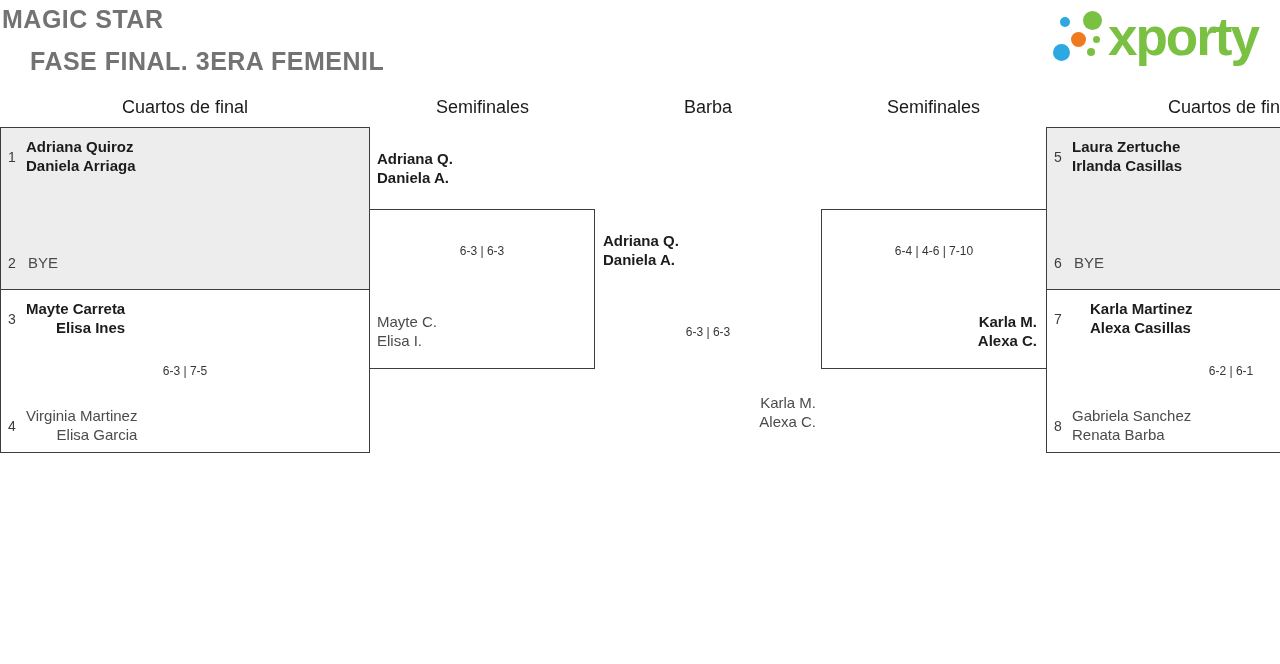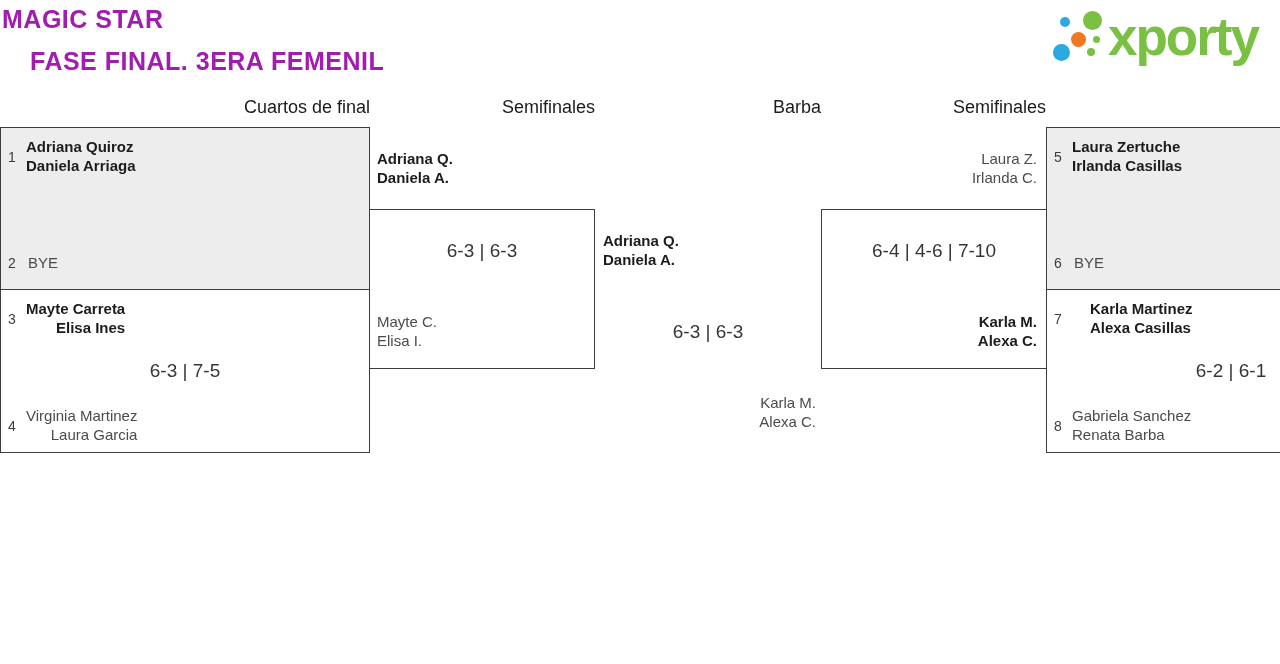"MAGIC STAR" .title-line { color: #a21caf -> #737373 }
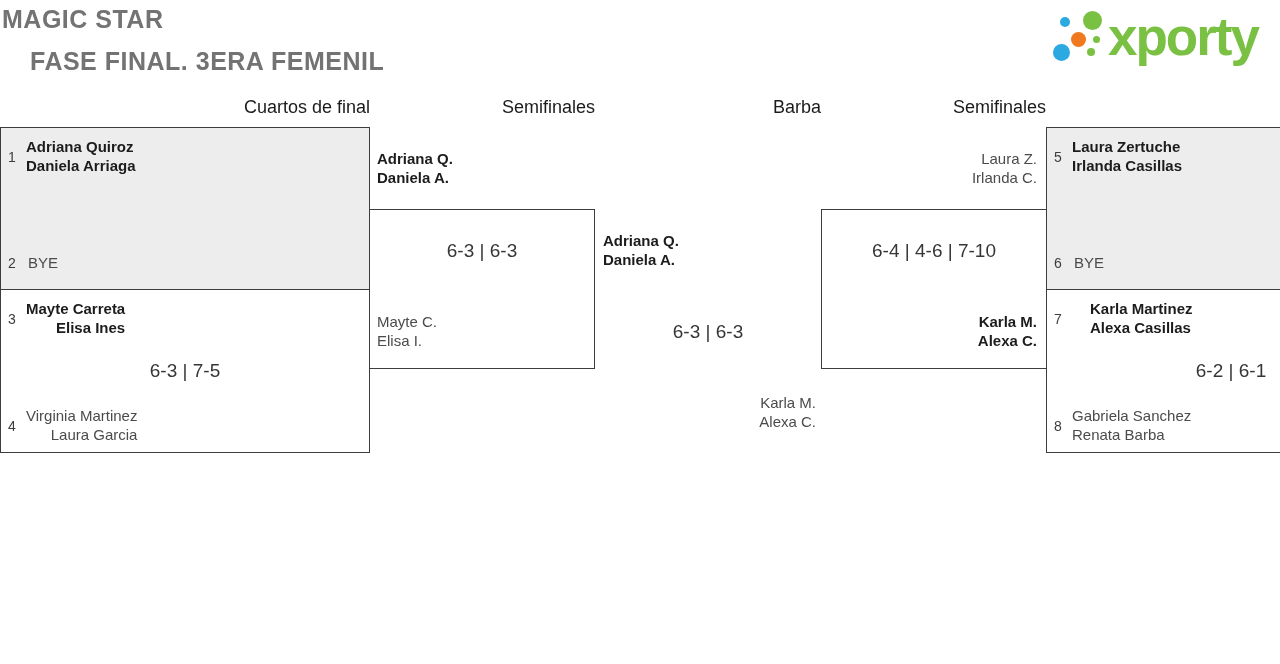"Cuartos de final" .round-label { text-align: right -> center }
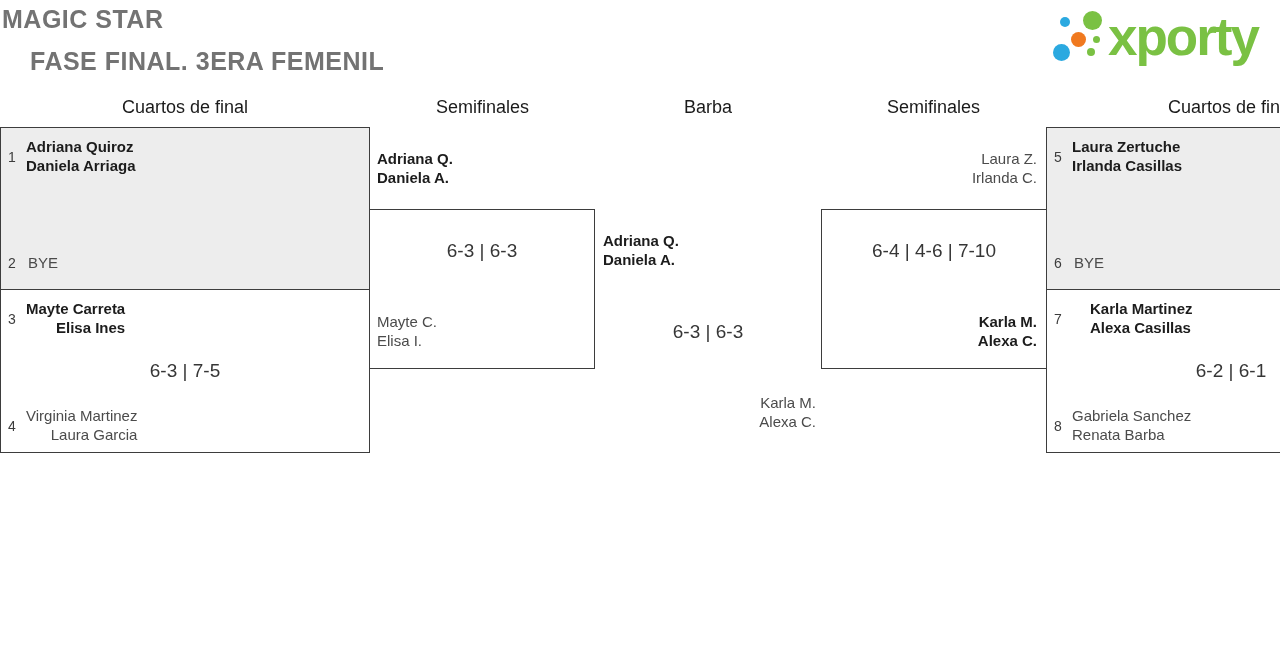"Laura Z." div.team { html: <div> <div>Laura Z.</div> <div>Irlanda C.</div> </div> -> none }
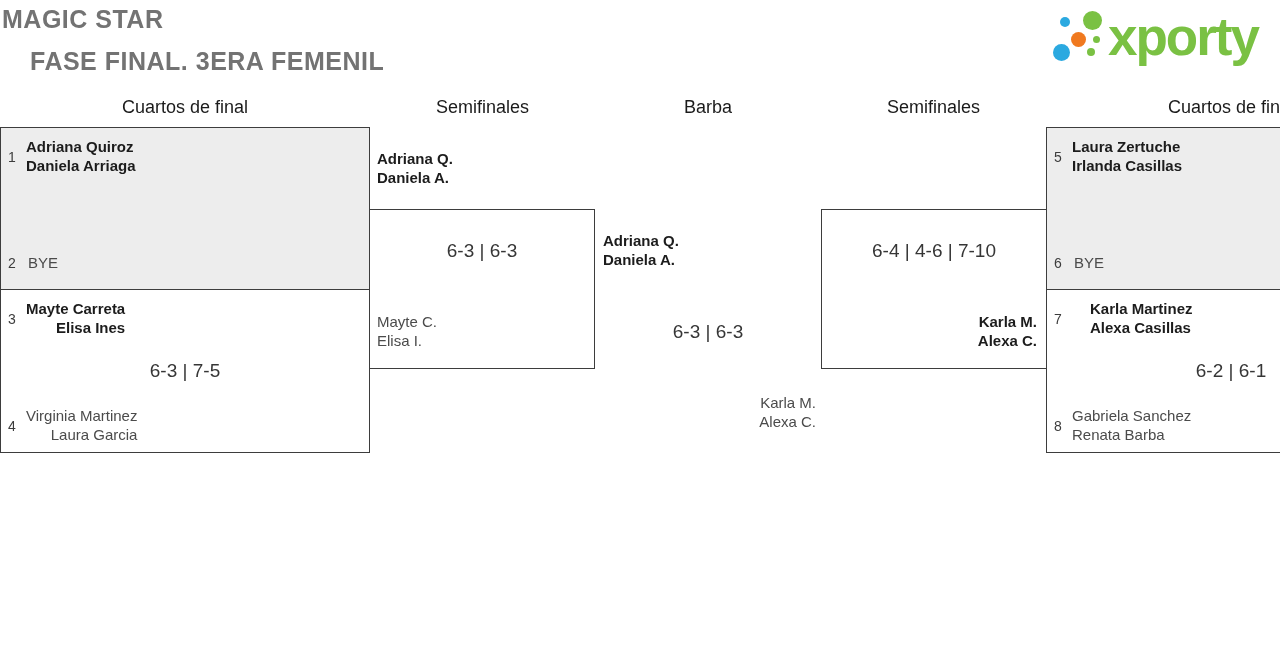"6-3 | 6-3" .score { font-size: 19px -> 12px }
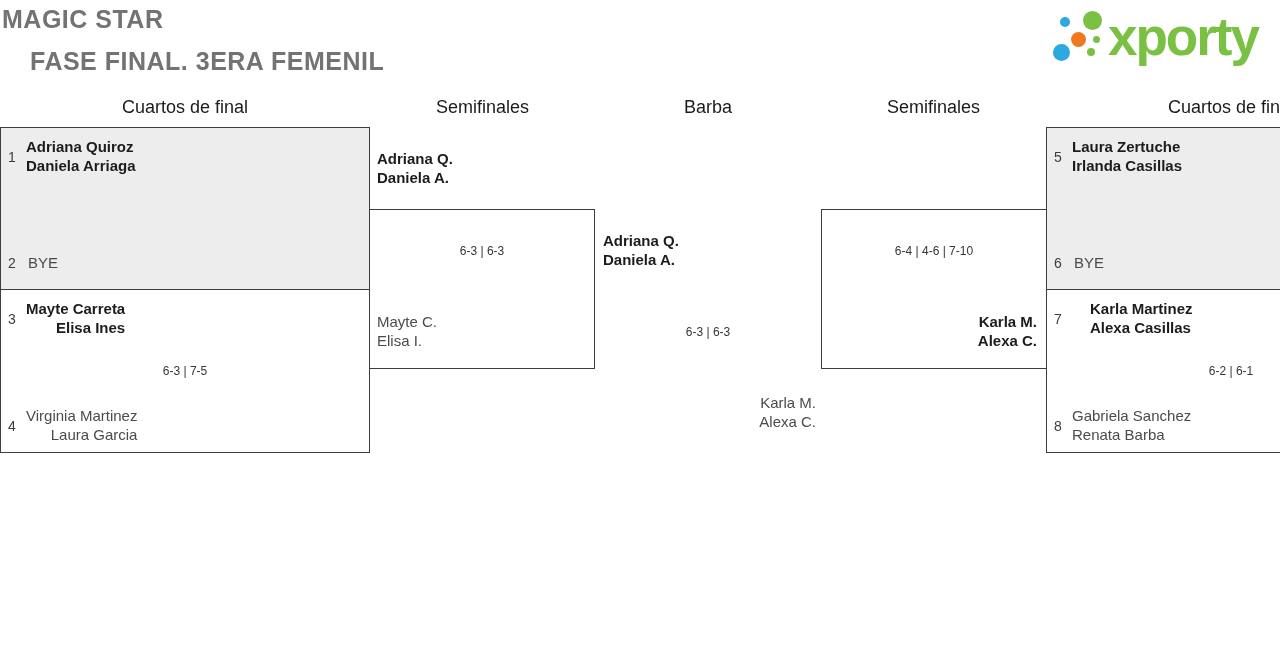"Laura Garcia" div { text: Laura -> Elisa }
